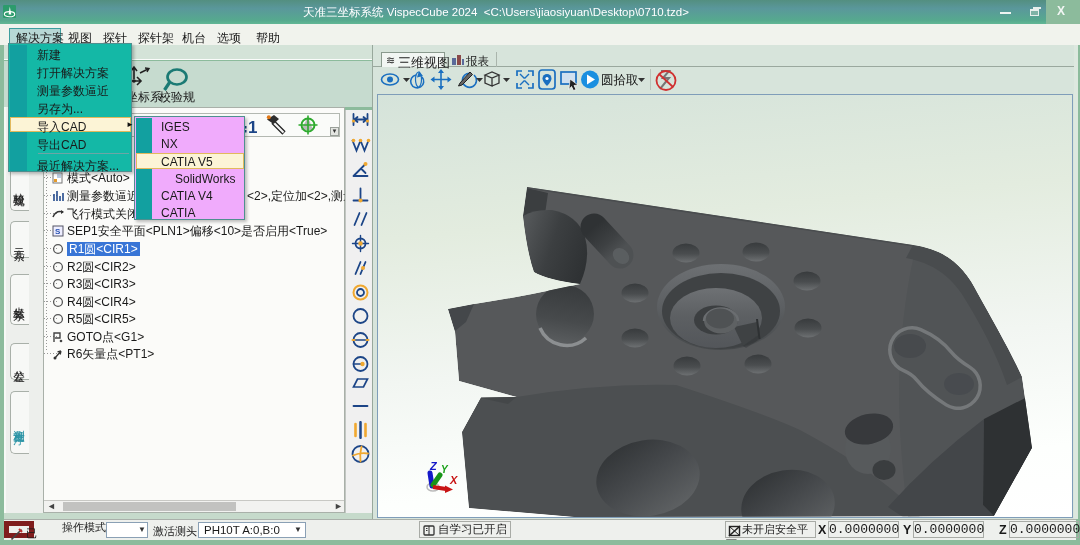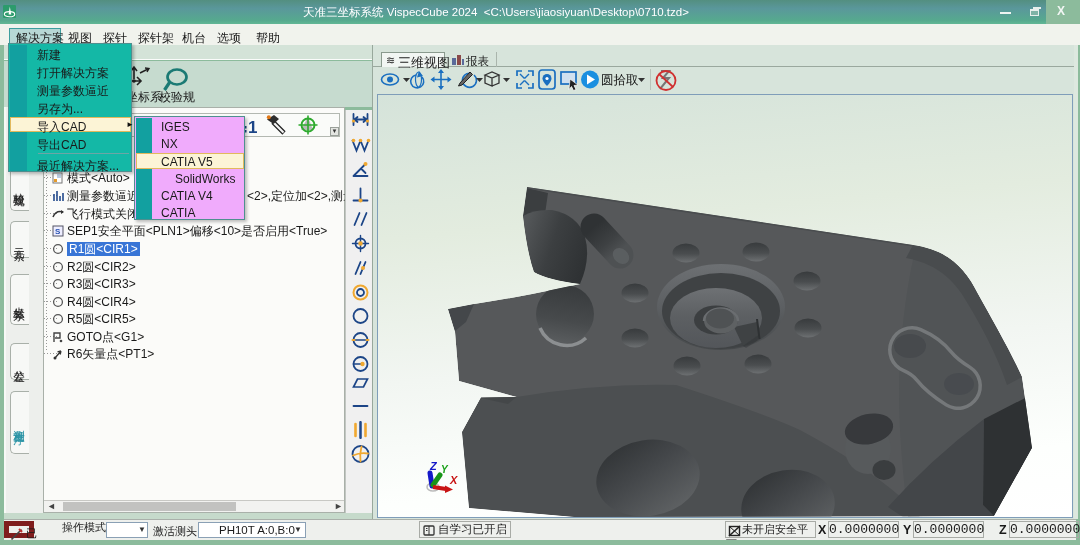"PH10T A:0,B:0" div.abs { padding-left: 20px -> 5px }
